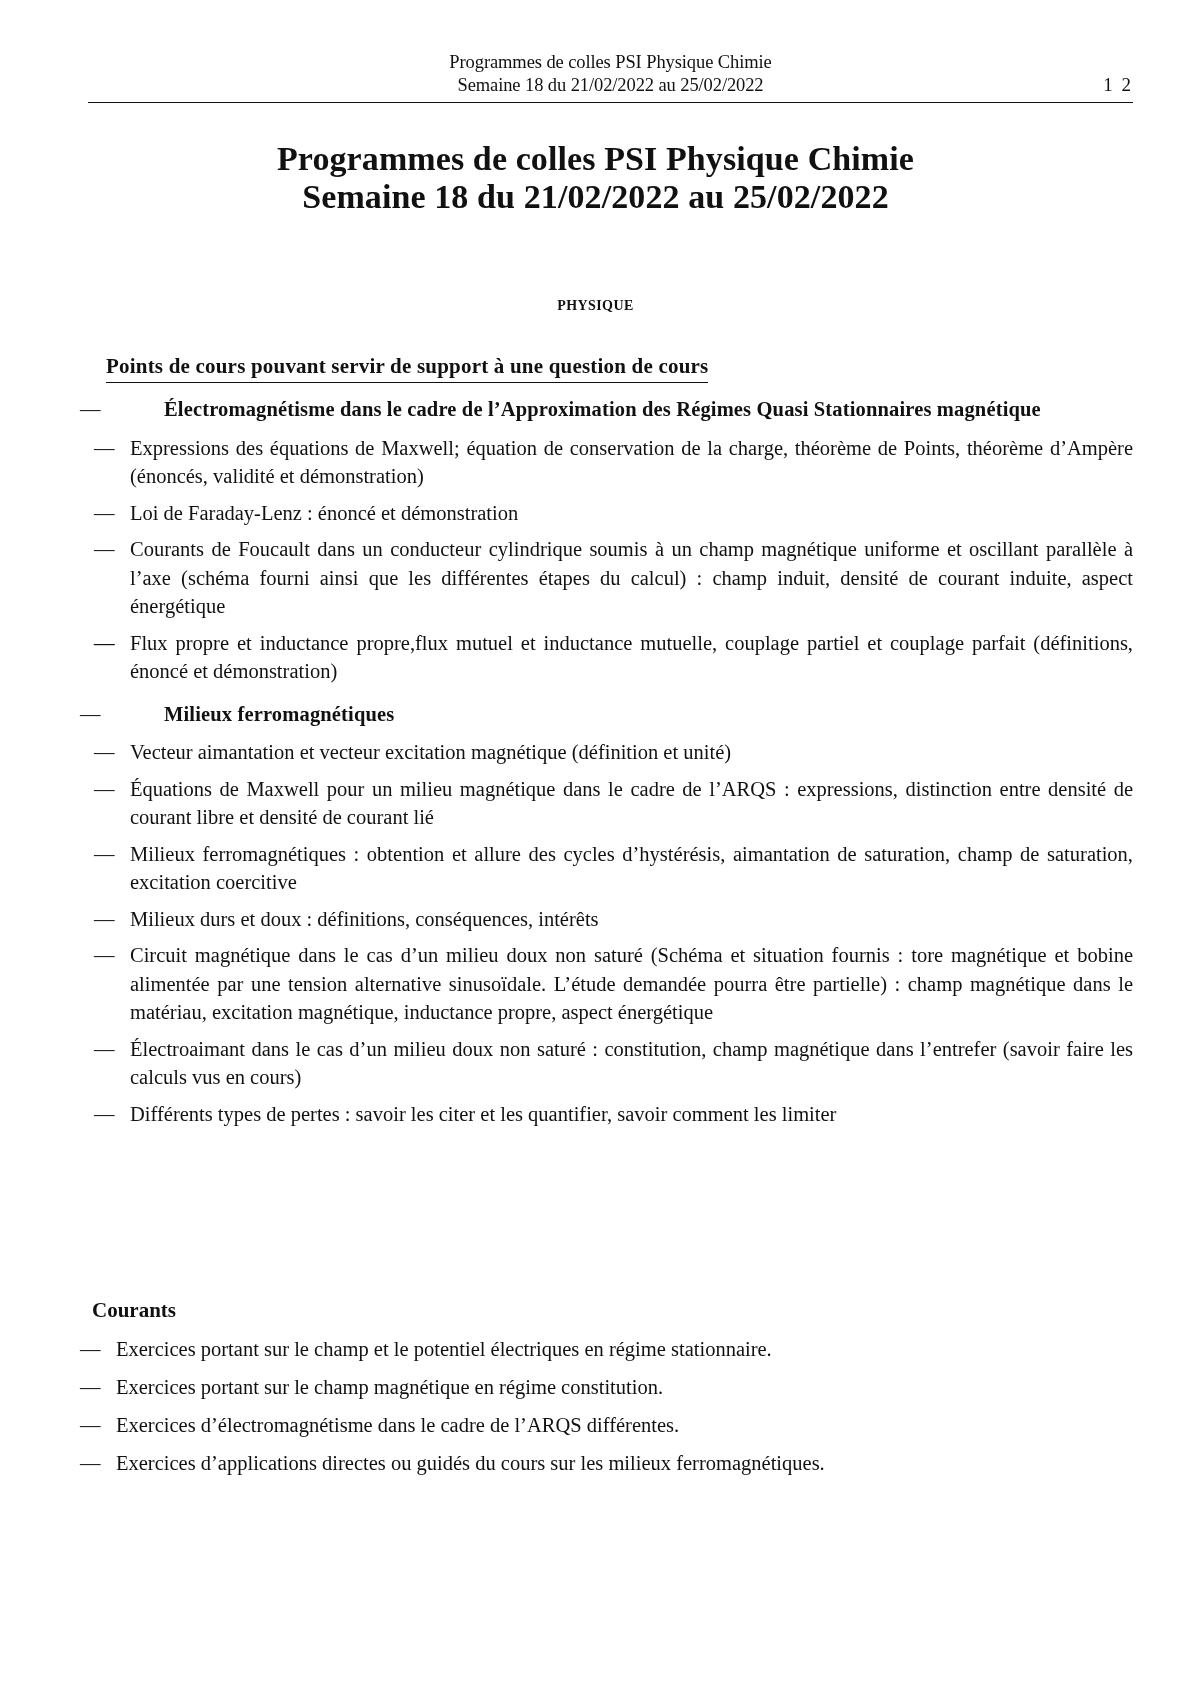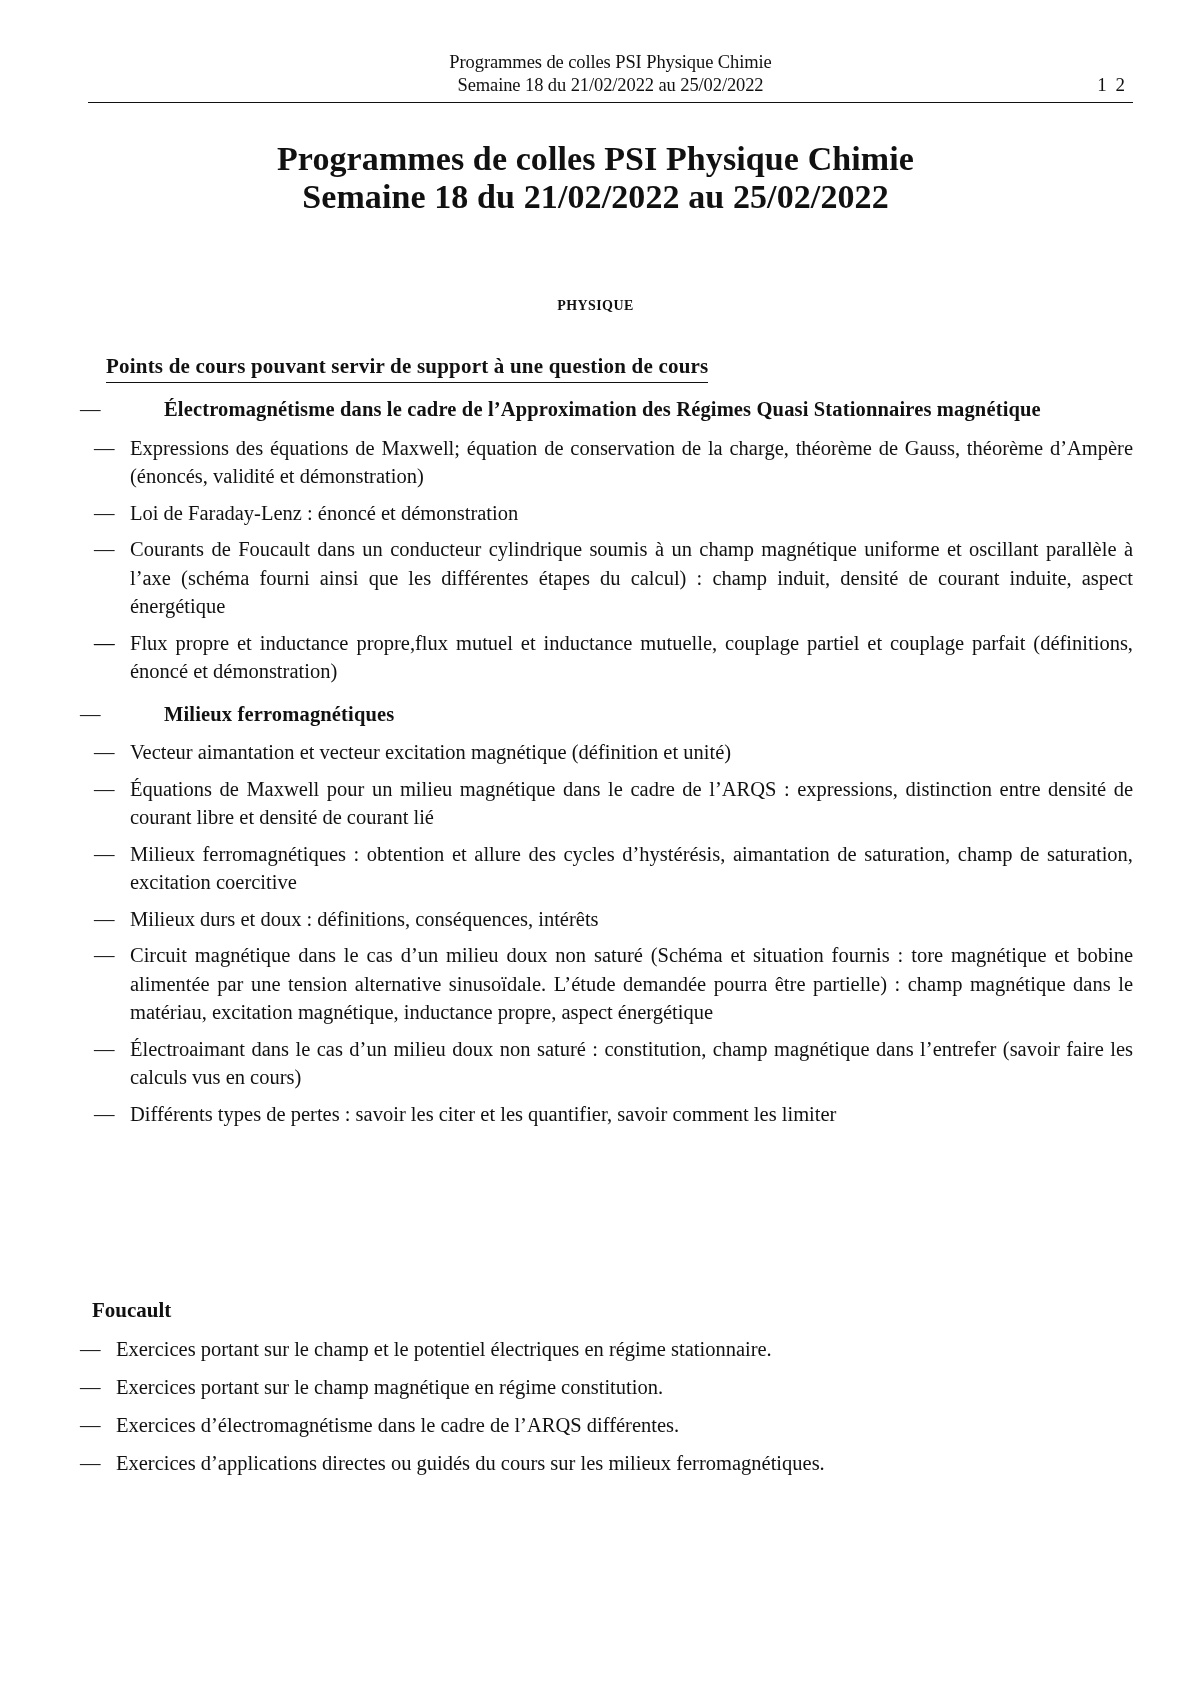"1 2" .page-num { right: 8px -> 2px }
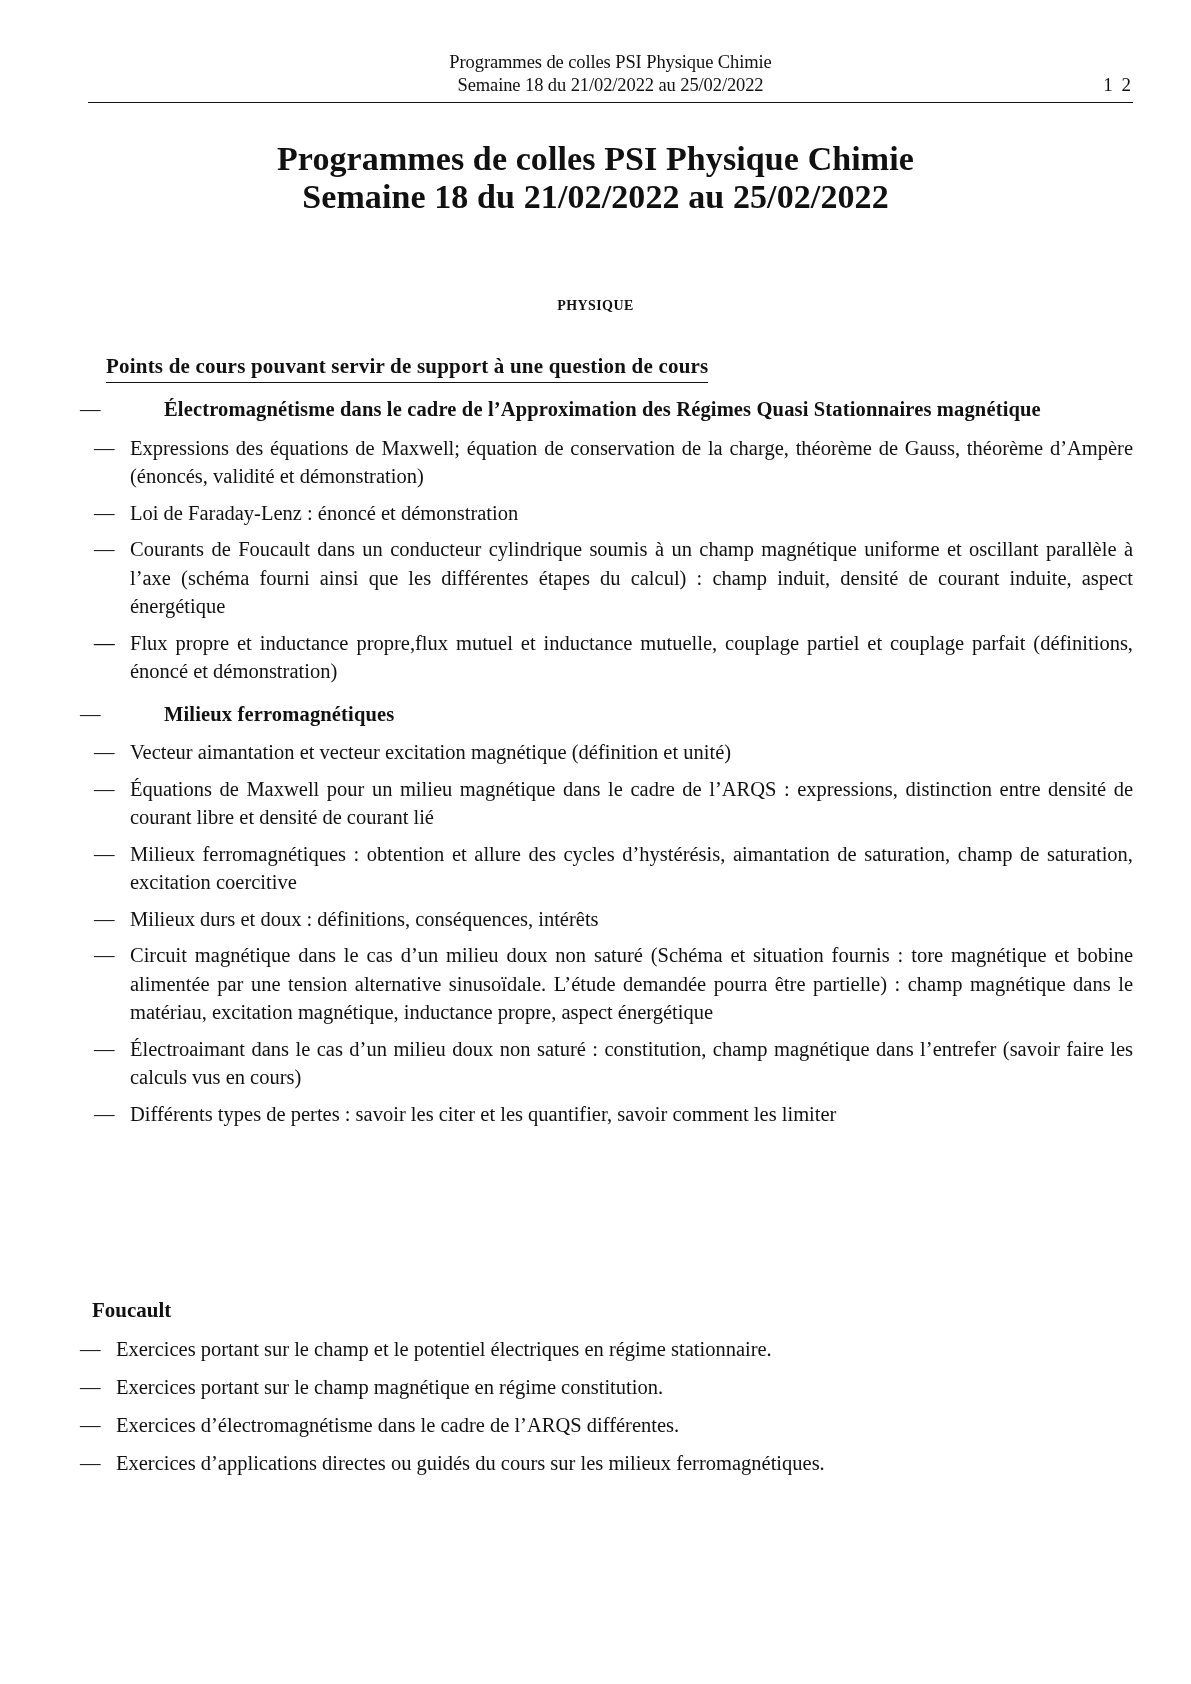"Expressions des équations de Maxwell;" span { text: Gauss -> Points }
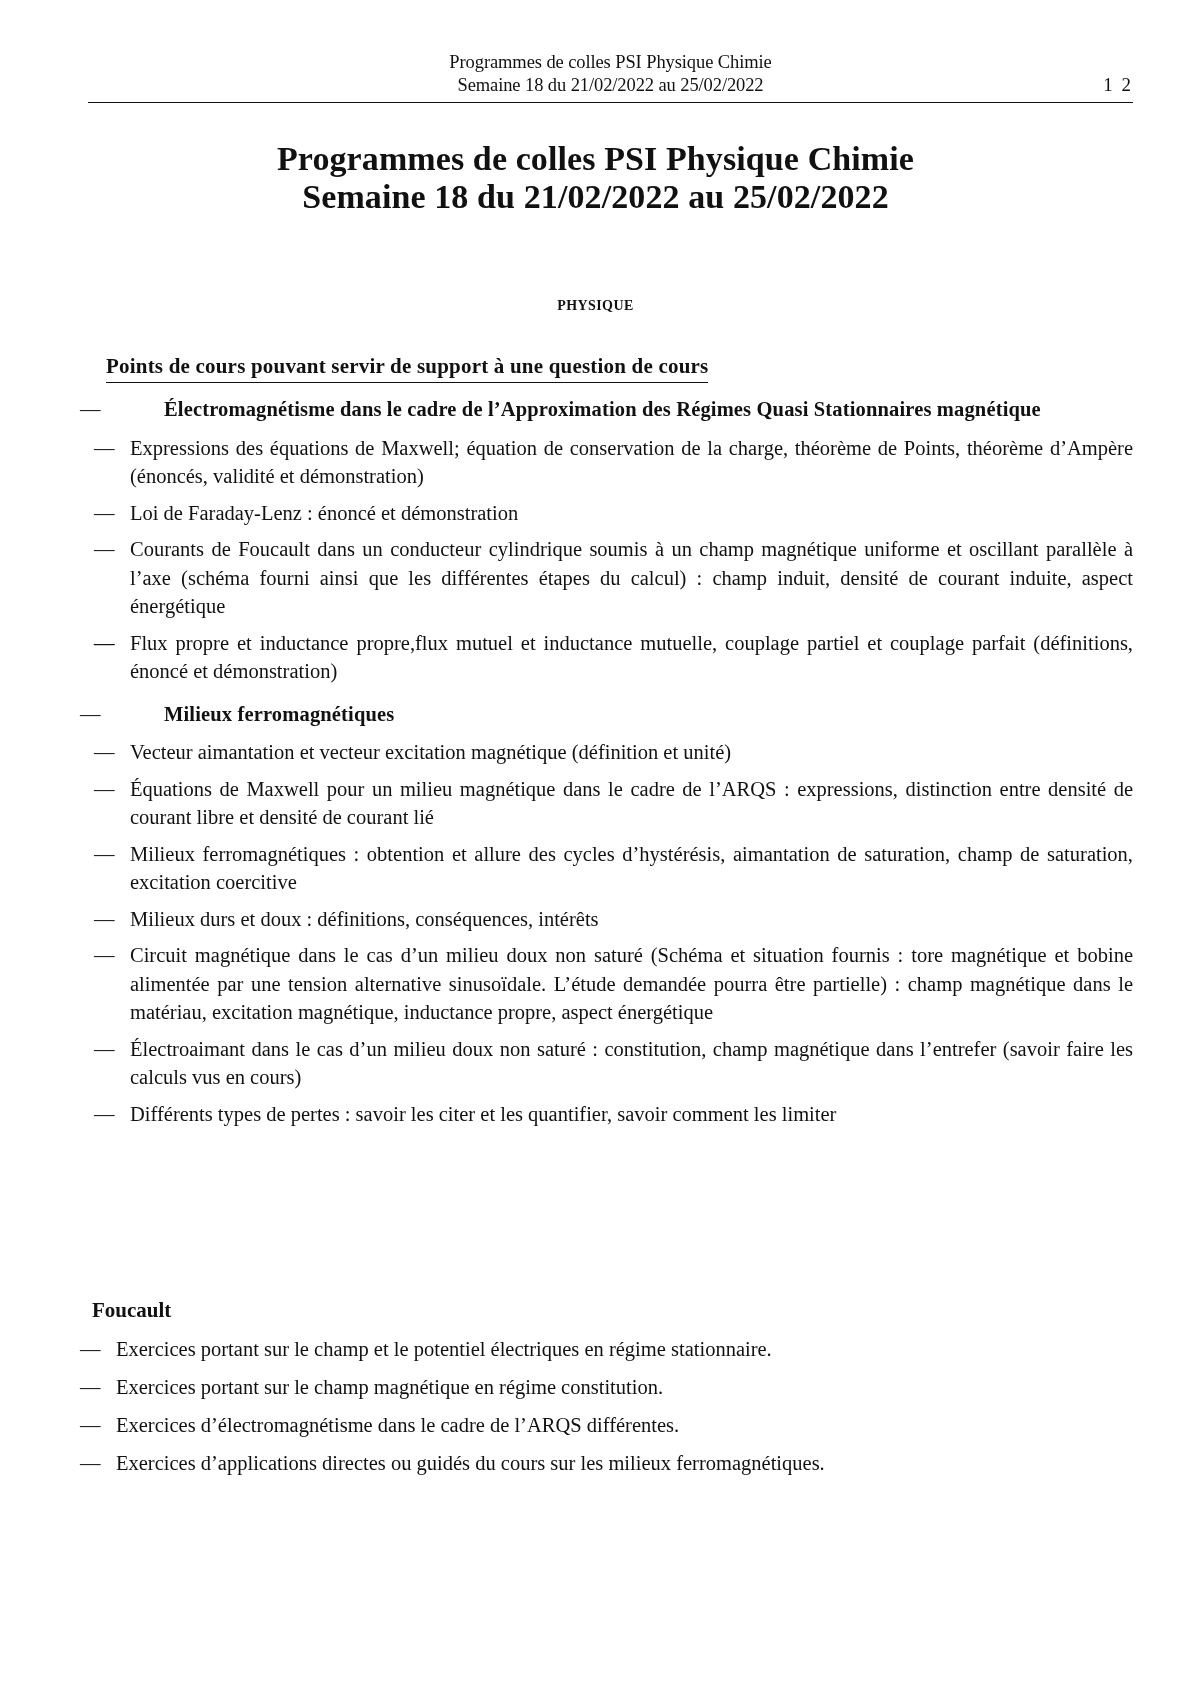"Foucault" div.ex-heading { text: Foucault -> Courants }
